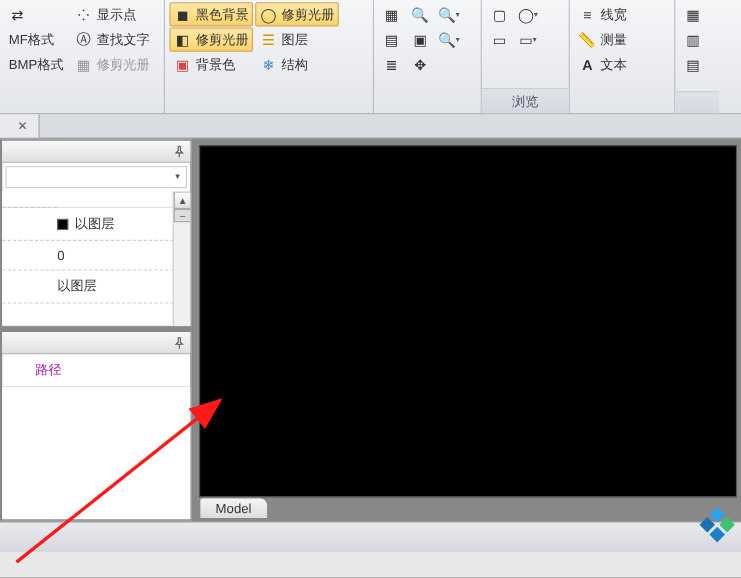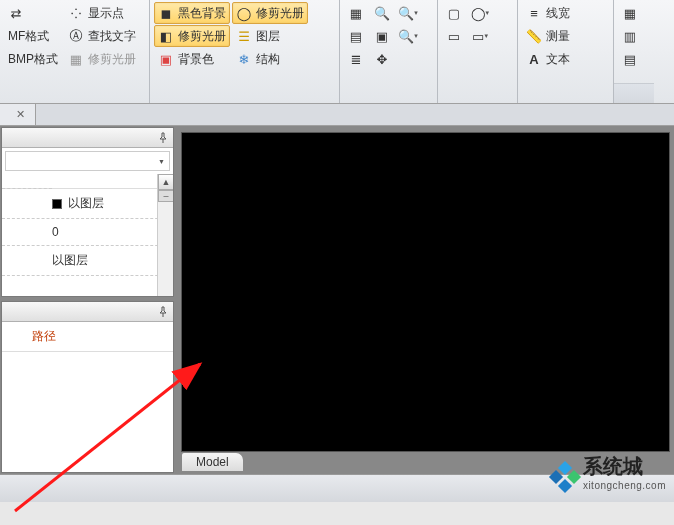"浏览" div.ribbon-group-title { html: none -> <div>浏览</div> }
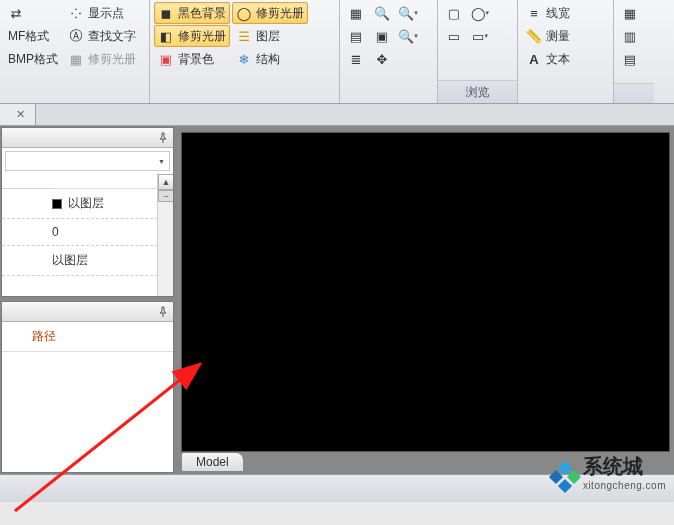"路径" .panel2-head { color: #c2410c -> #a21caf }
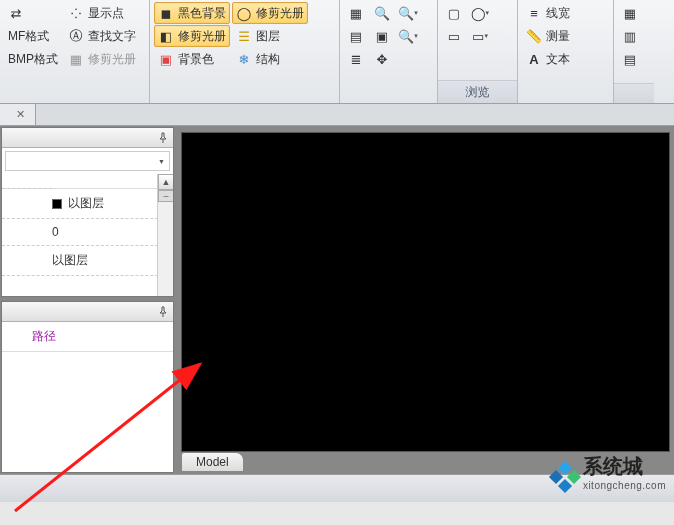"系统城" div.wm-text { html: <div> <span>系统城</span> <span>xitongcheng.com</span> </div> -> none }
